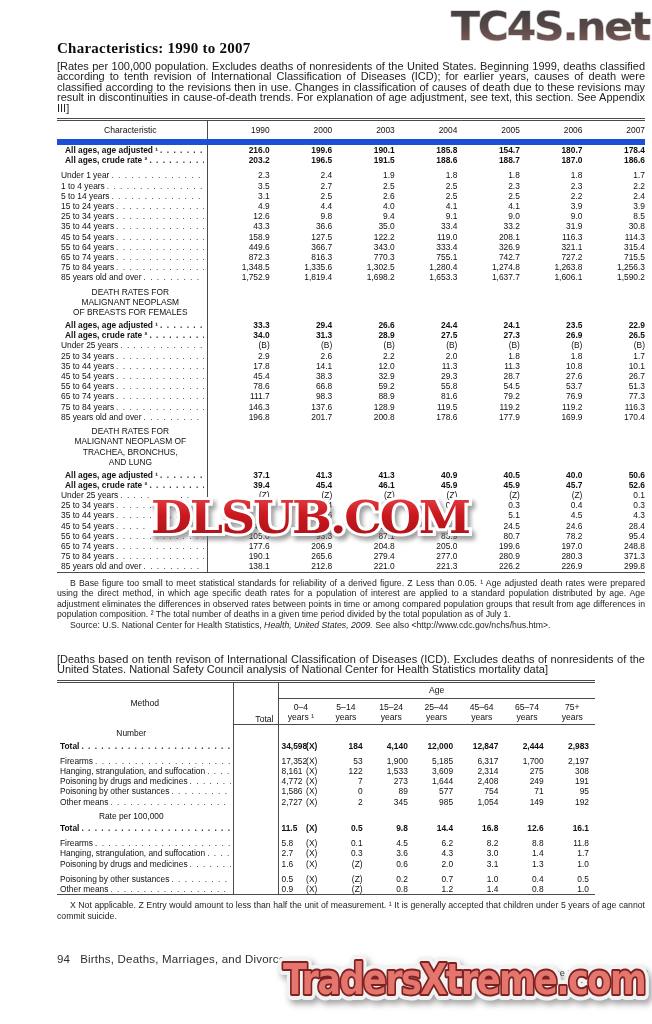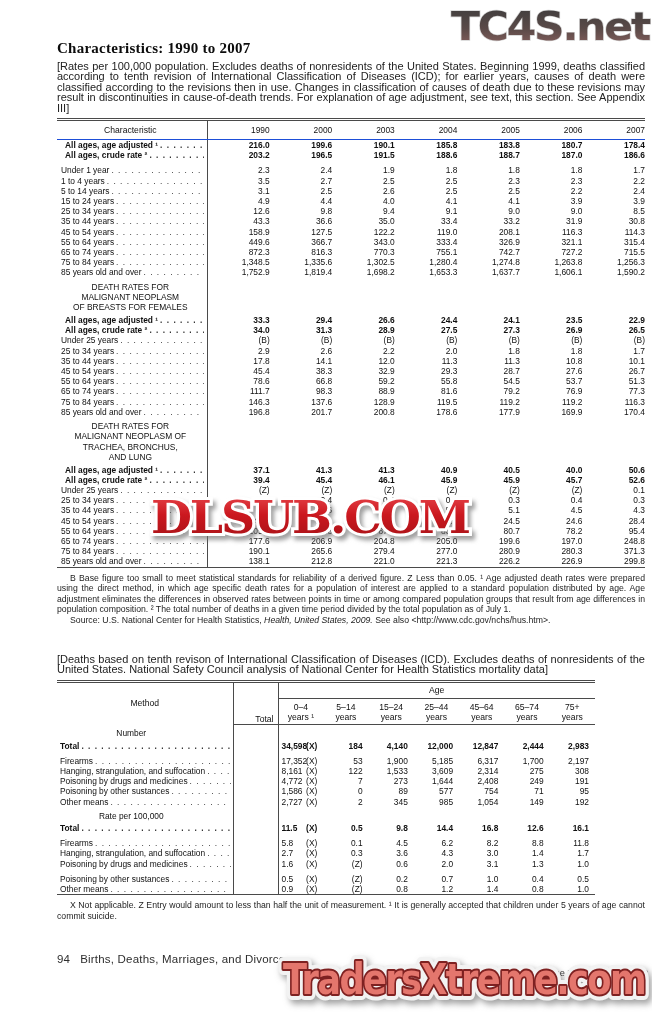"Characteristic" #t126 thead td { border-bottom: 1px solid #1d4ed8 -> 6px solid #1d4ed8 }
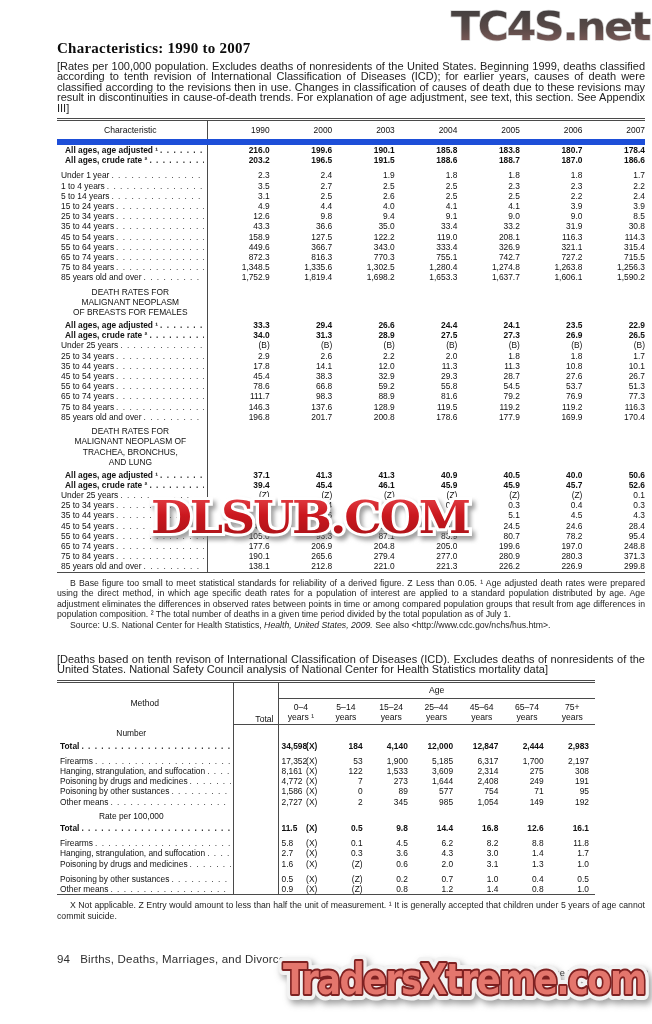"183.8" td.num { text: 183.8 -> 154.7 }
